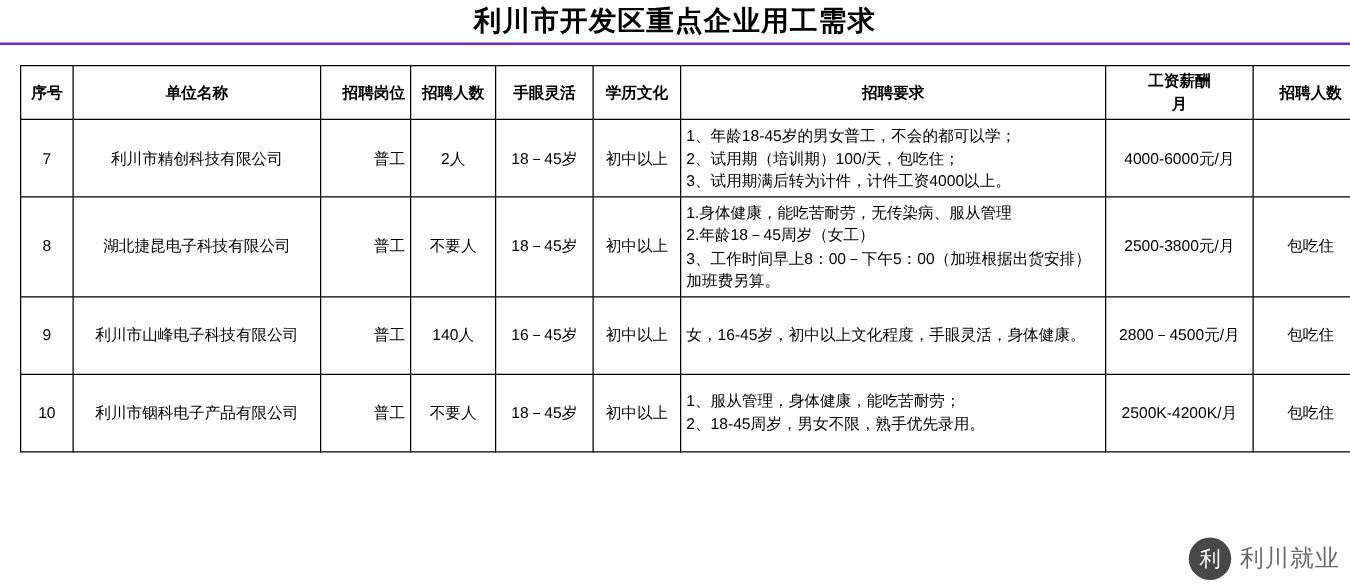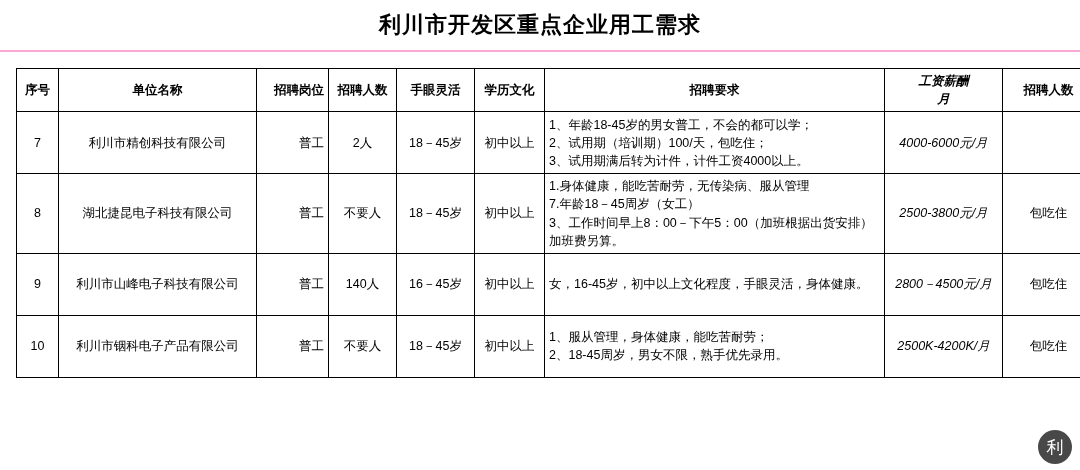"利川市开发区重点企业用工需求" .title-bar { border-bottom: 2px solid #f9a8d4 -> 2px solid #6d28d9; height: 52px -> 36px }
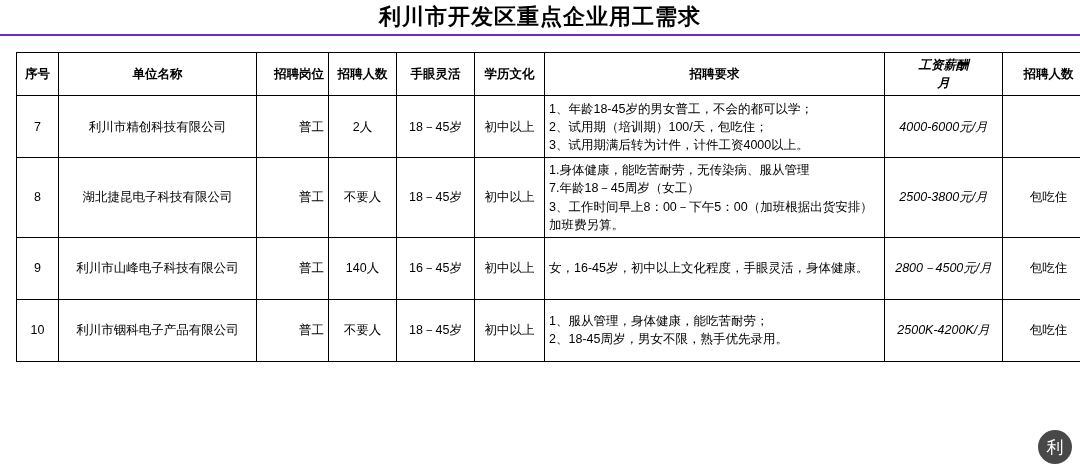"工资薪酬" .c-salary { font-style: italic -> none }
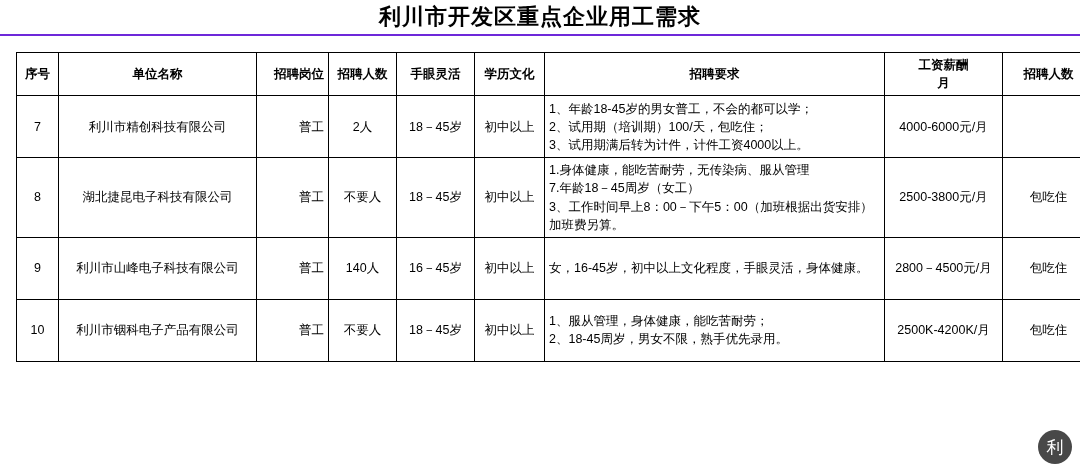"7.年龄18－45周岁（女工）" div { text: 7 -> 2 }
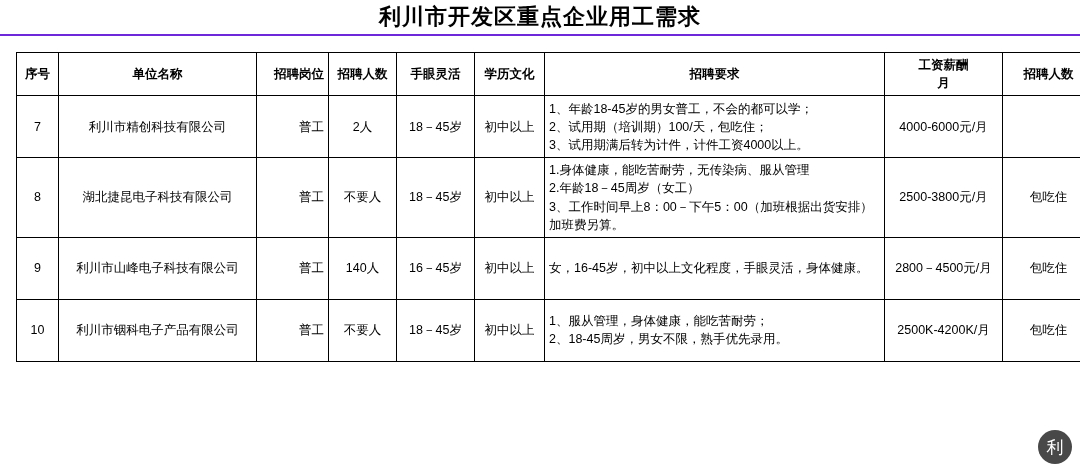"利川就业" div.wm-text { html: none -> <div>利川就业</div> }
